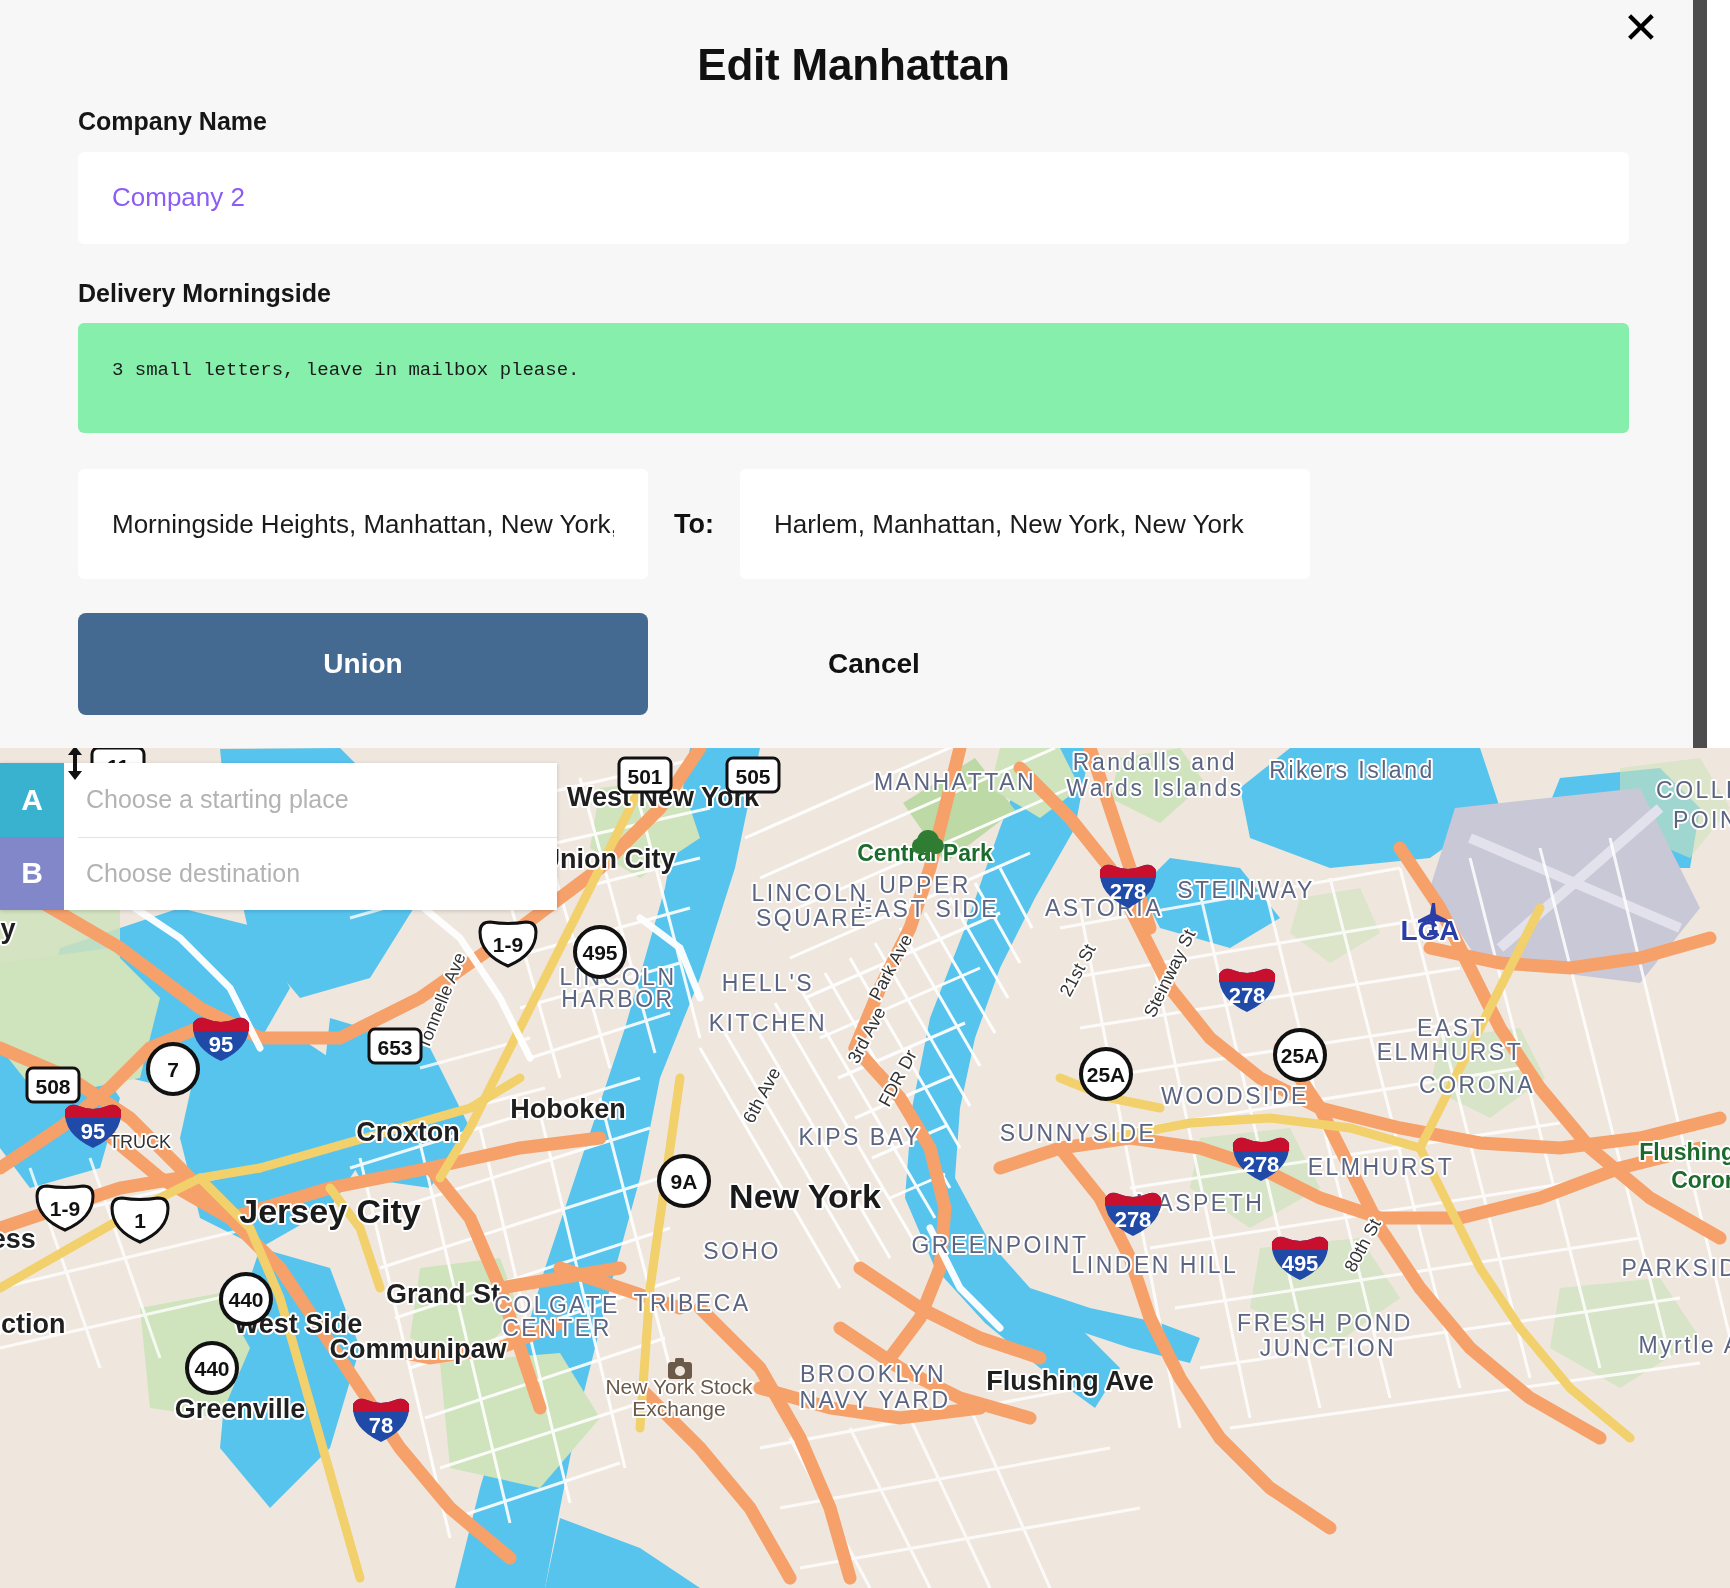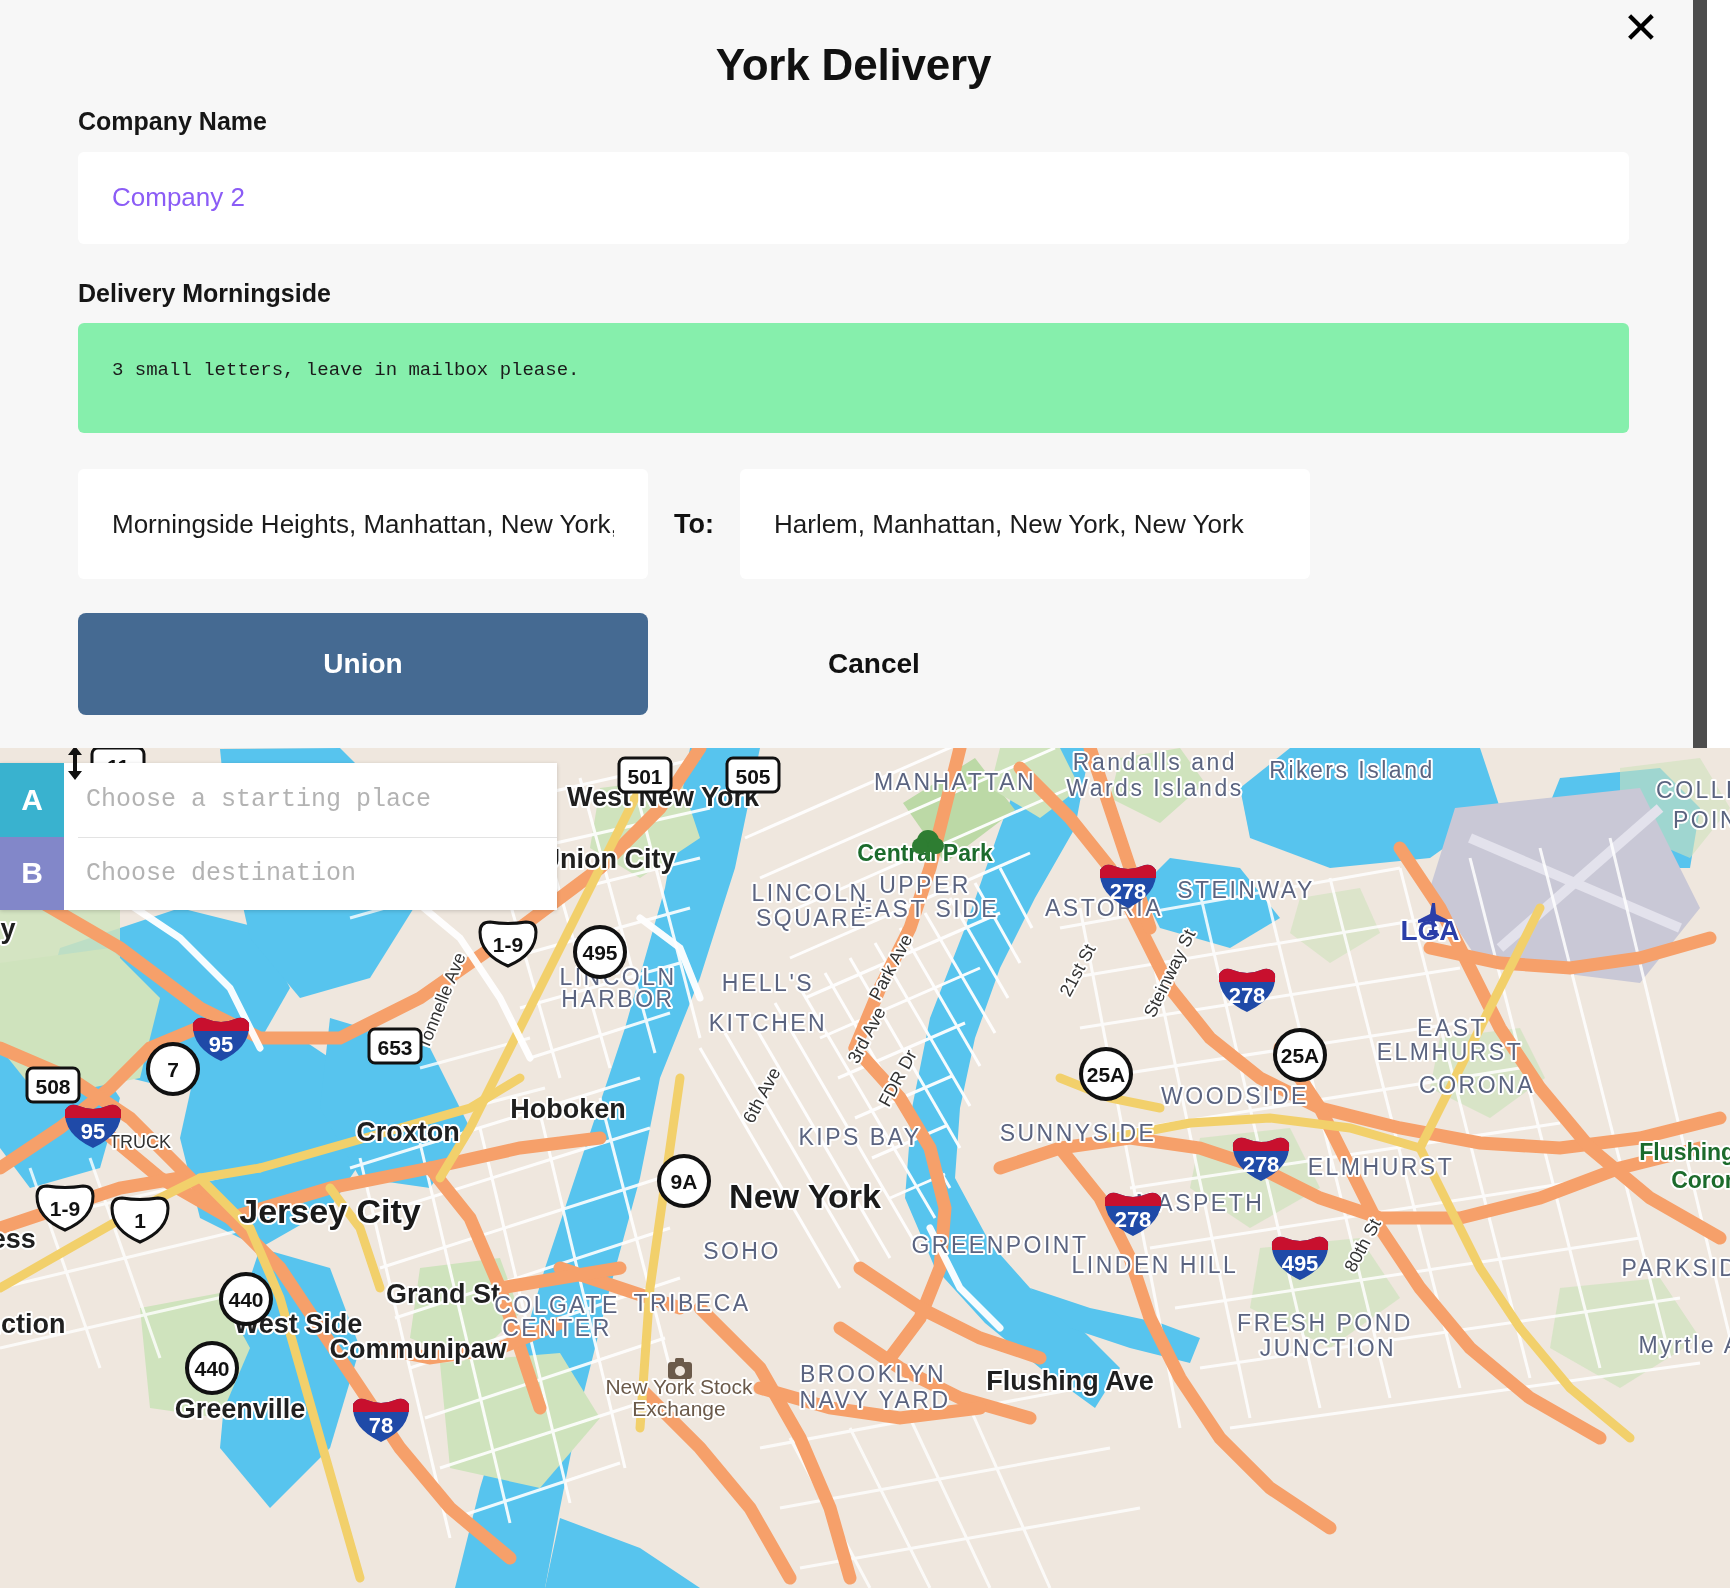"York Delivery" div.modal-title { text: York Delivery -> Edit Manhattan }
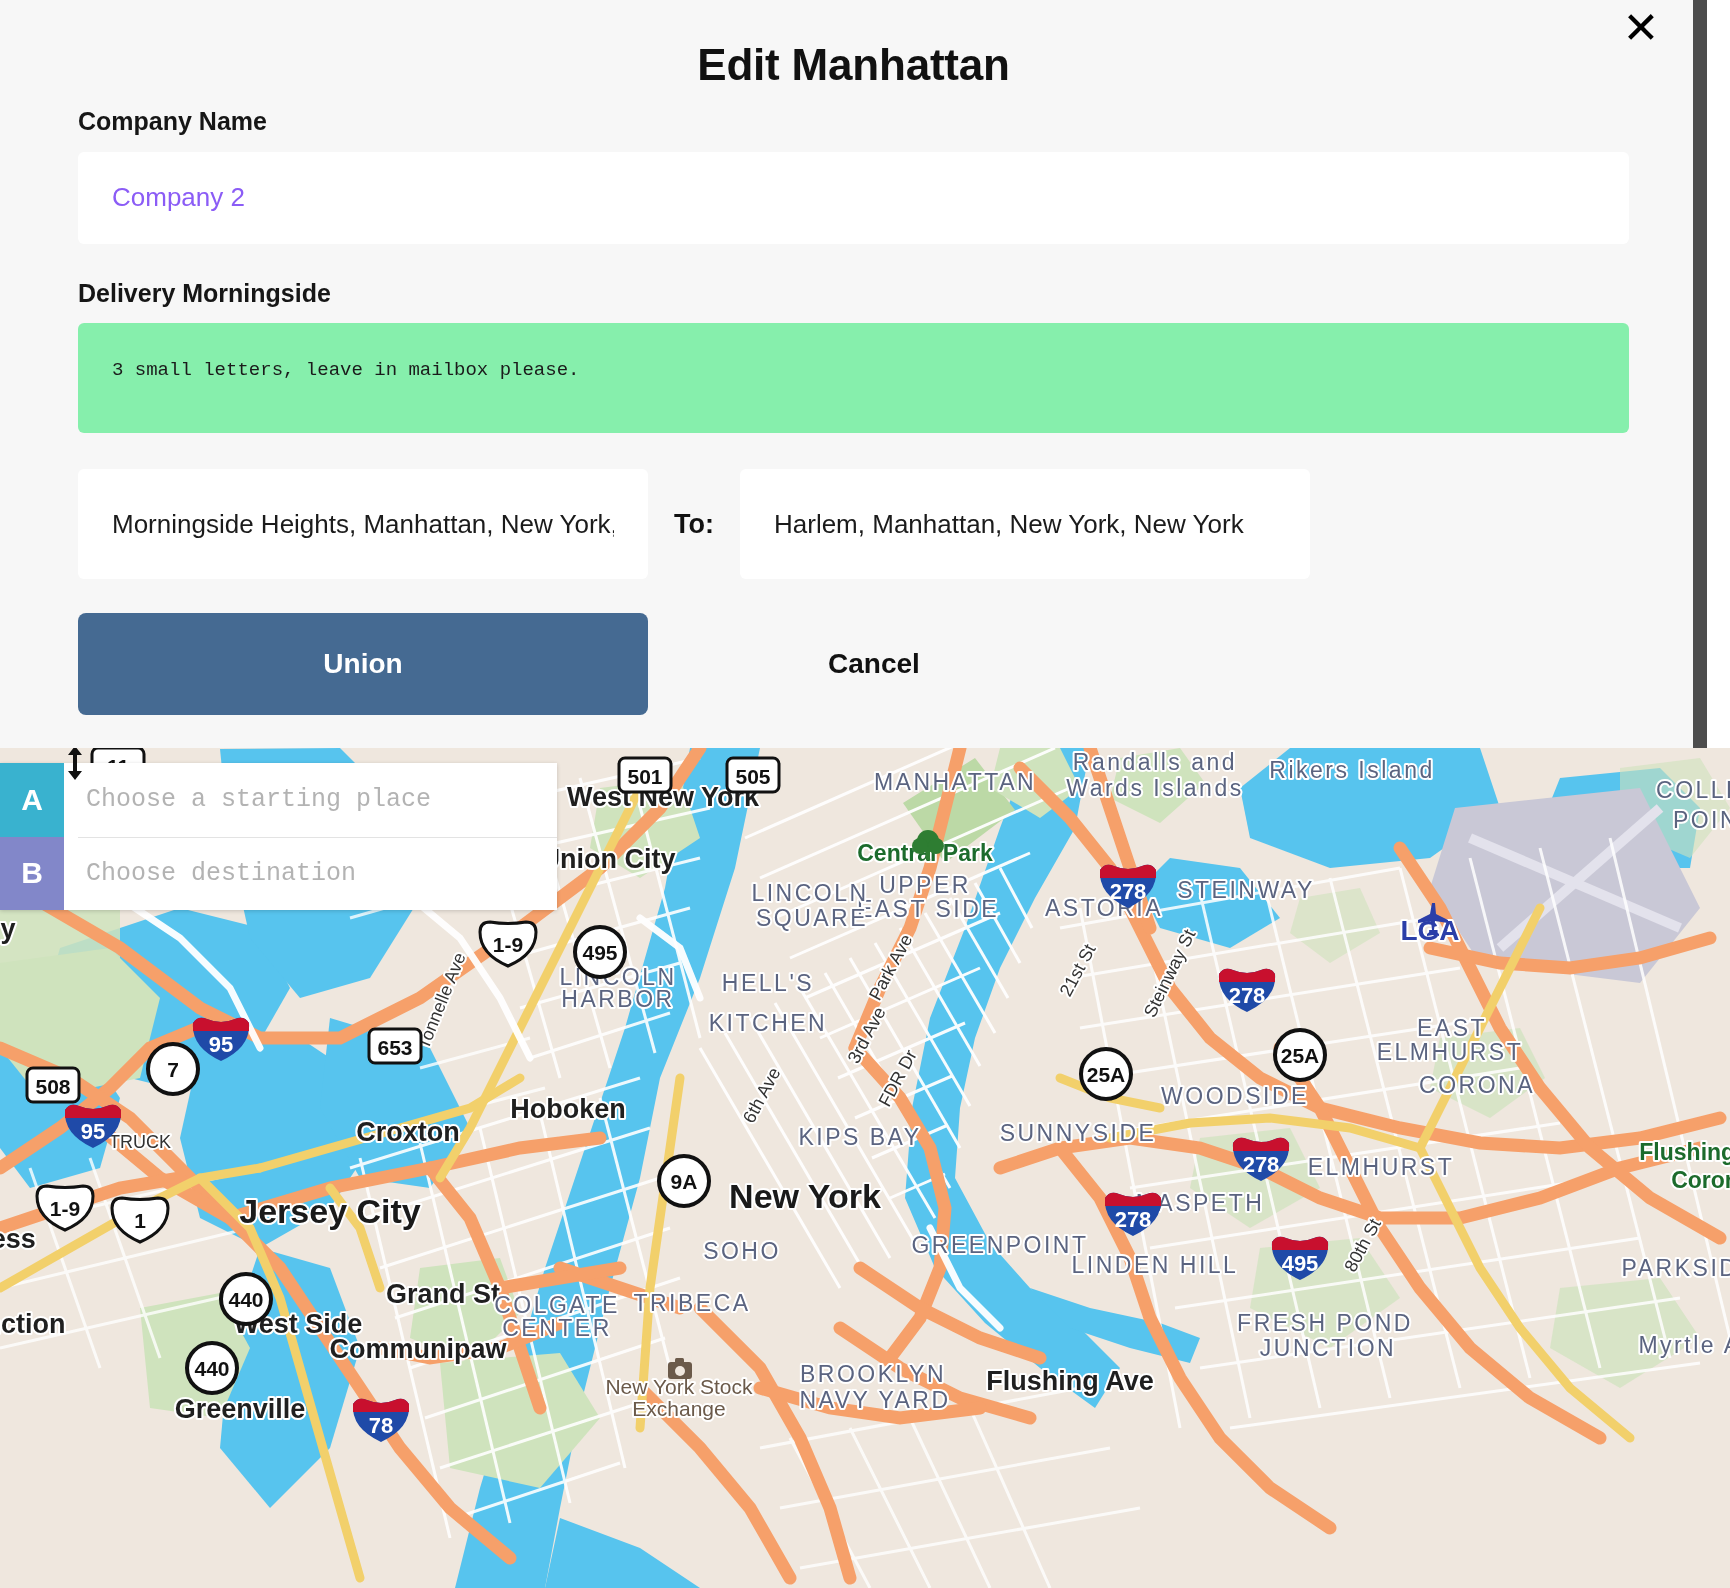"Choose a starting place" .dir-input { font-family: Liberation Mono, monospace -> Liberation Sans, sans-serif }
